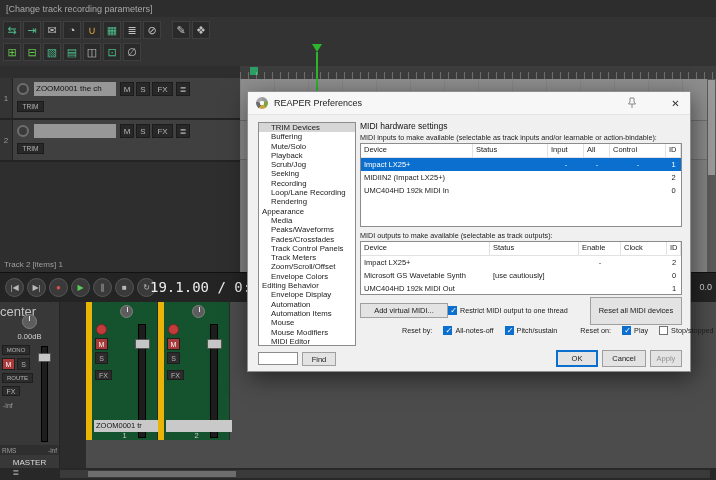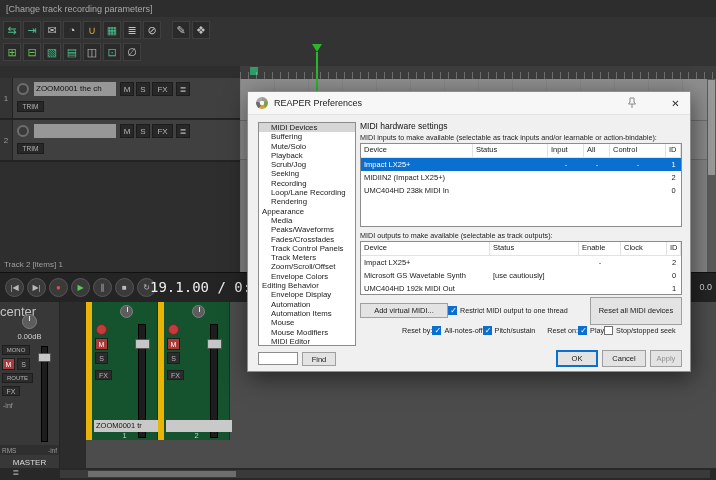"MIDI Devices" div.cat { text: MIDI -> TRIM }
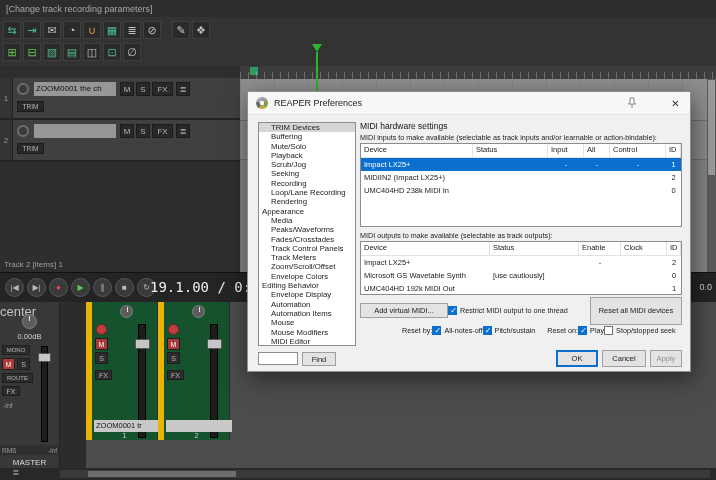"UMC404HD 238k MIDI In" span.c0 { text: 238k -> 192k }
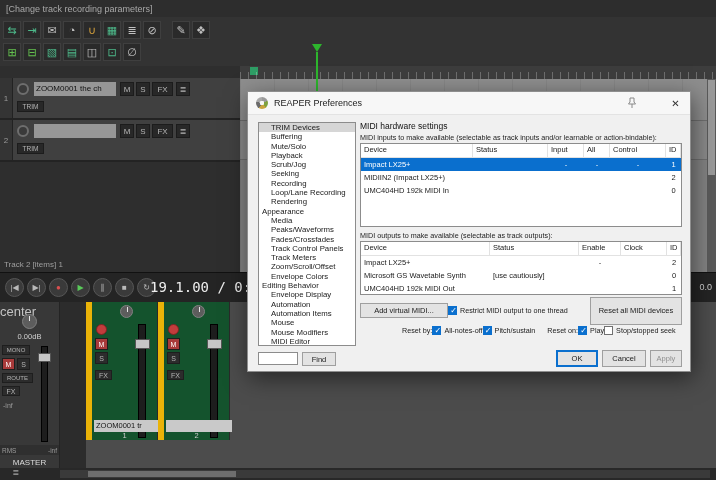"Reset by:" .rowreset { gap: 0 -> 11px }
